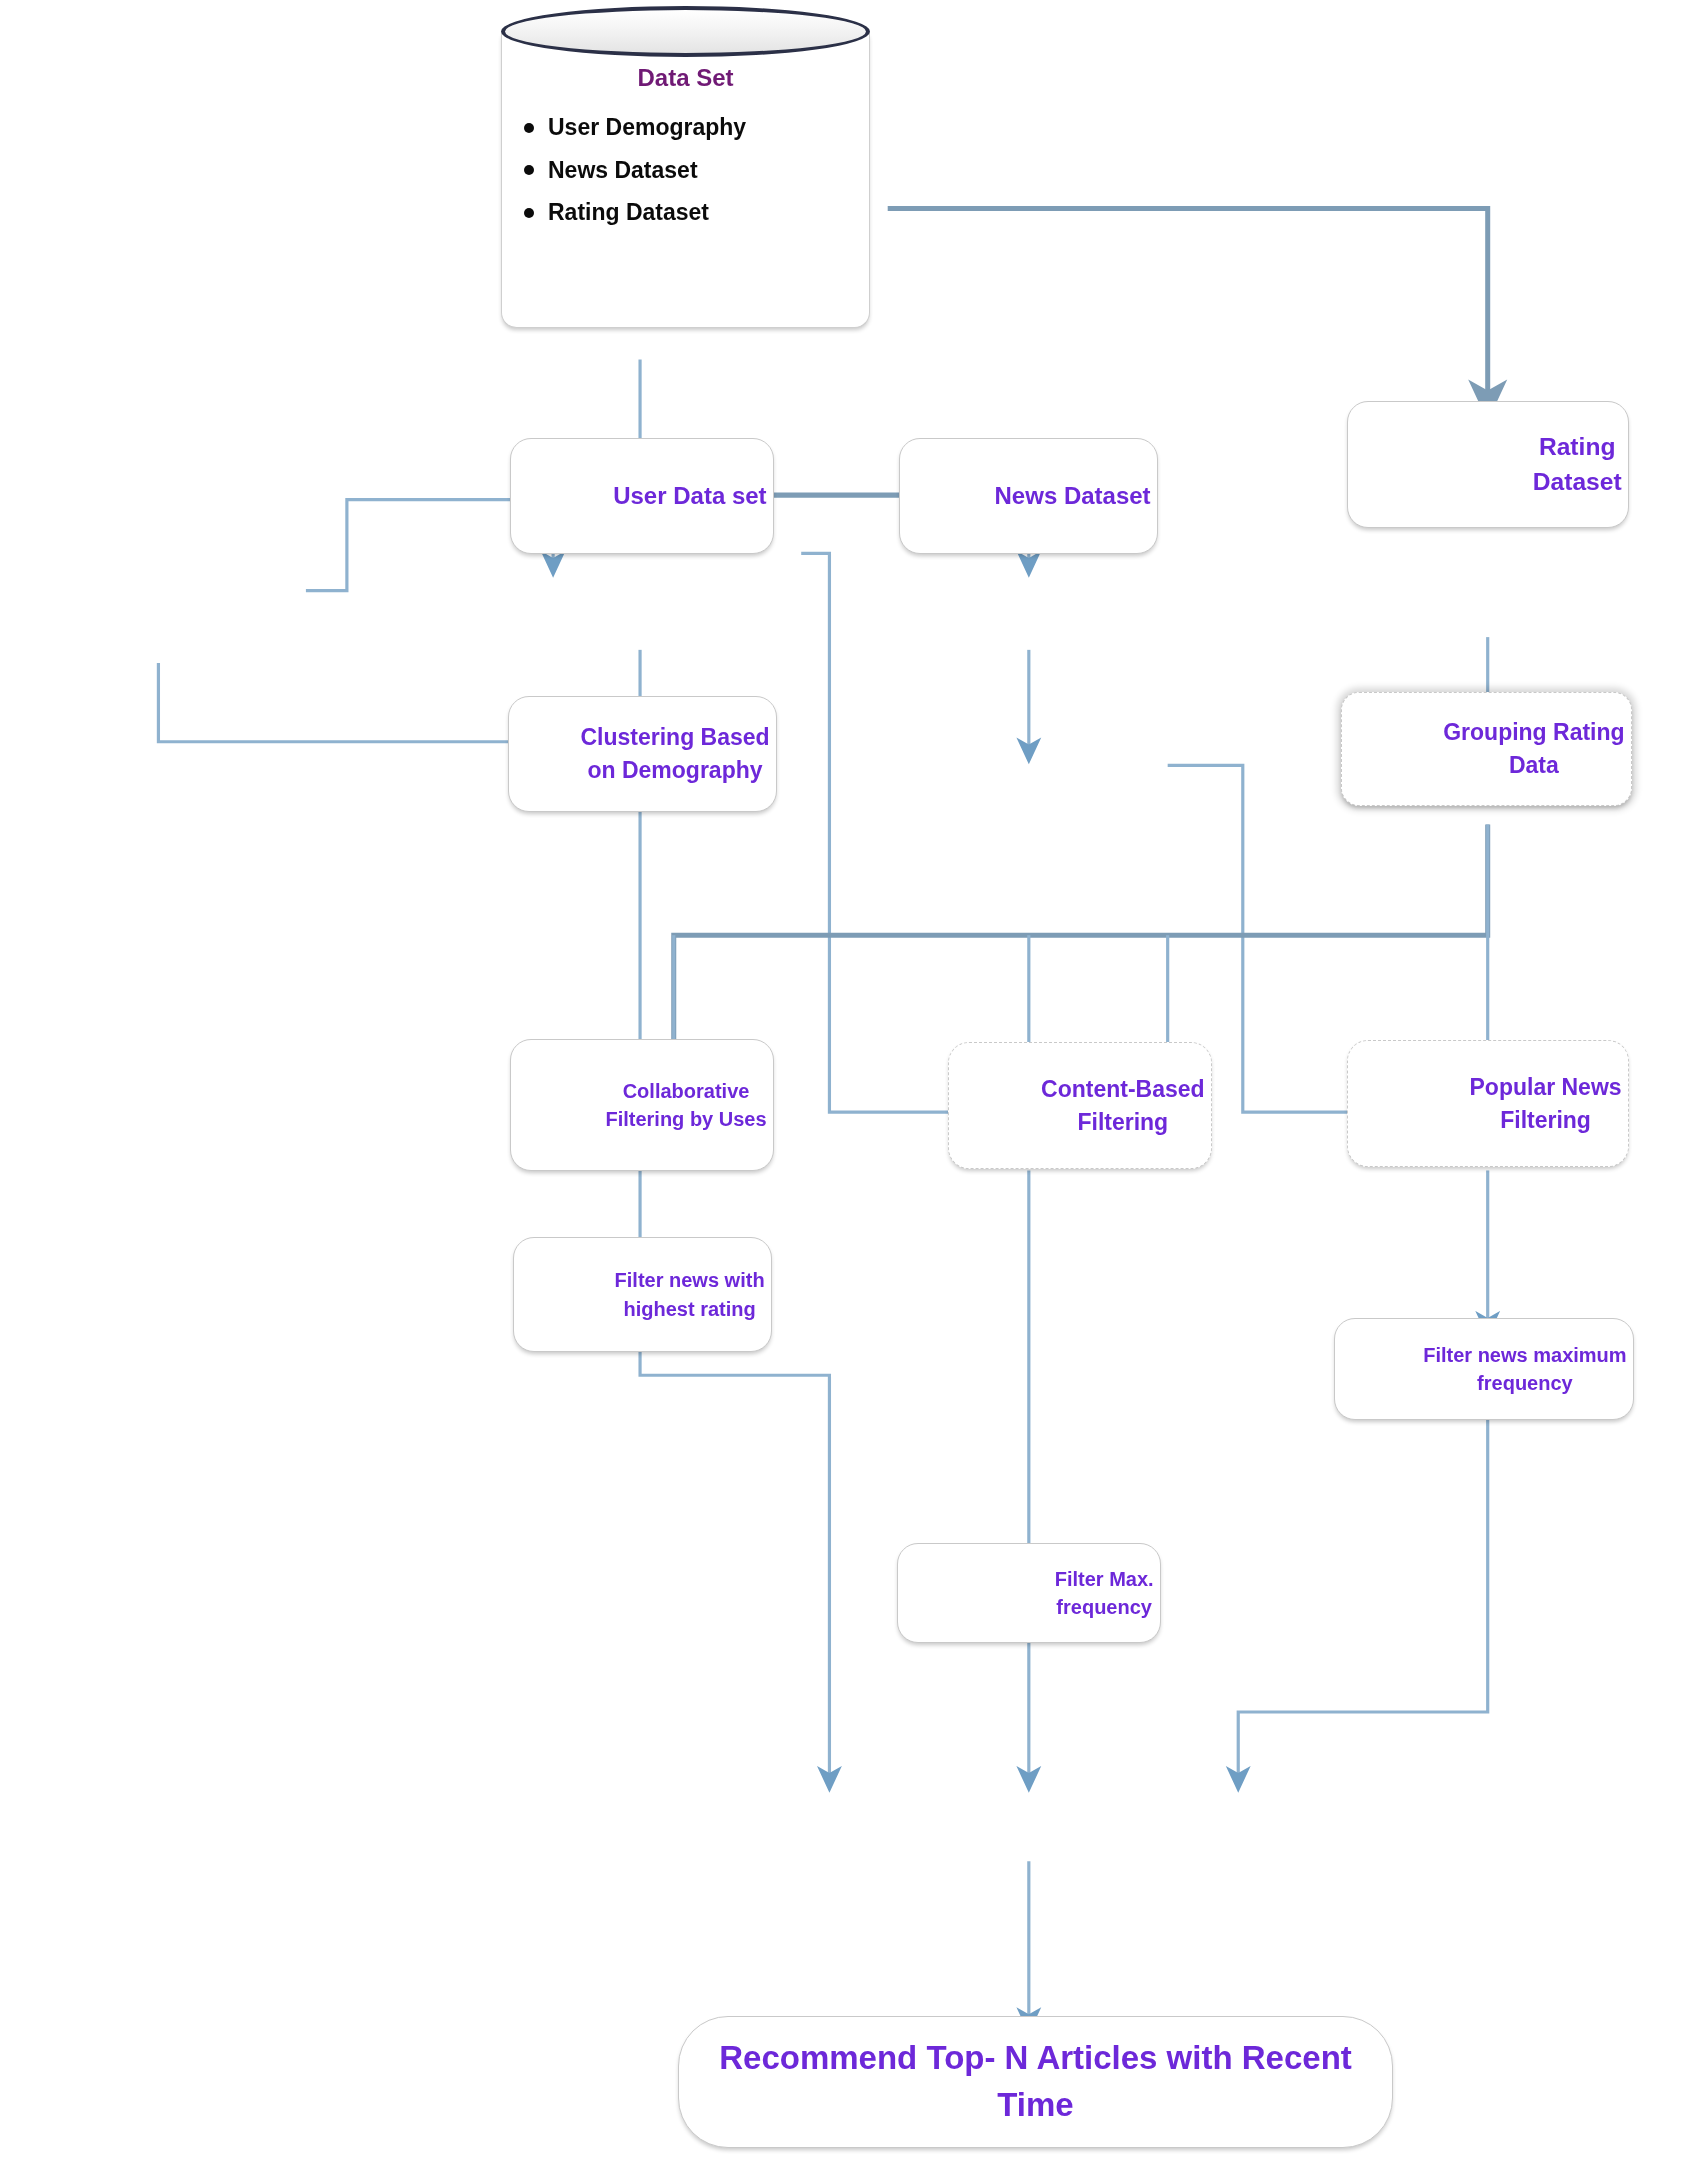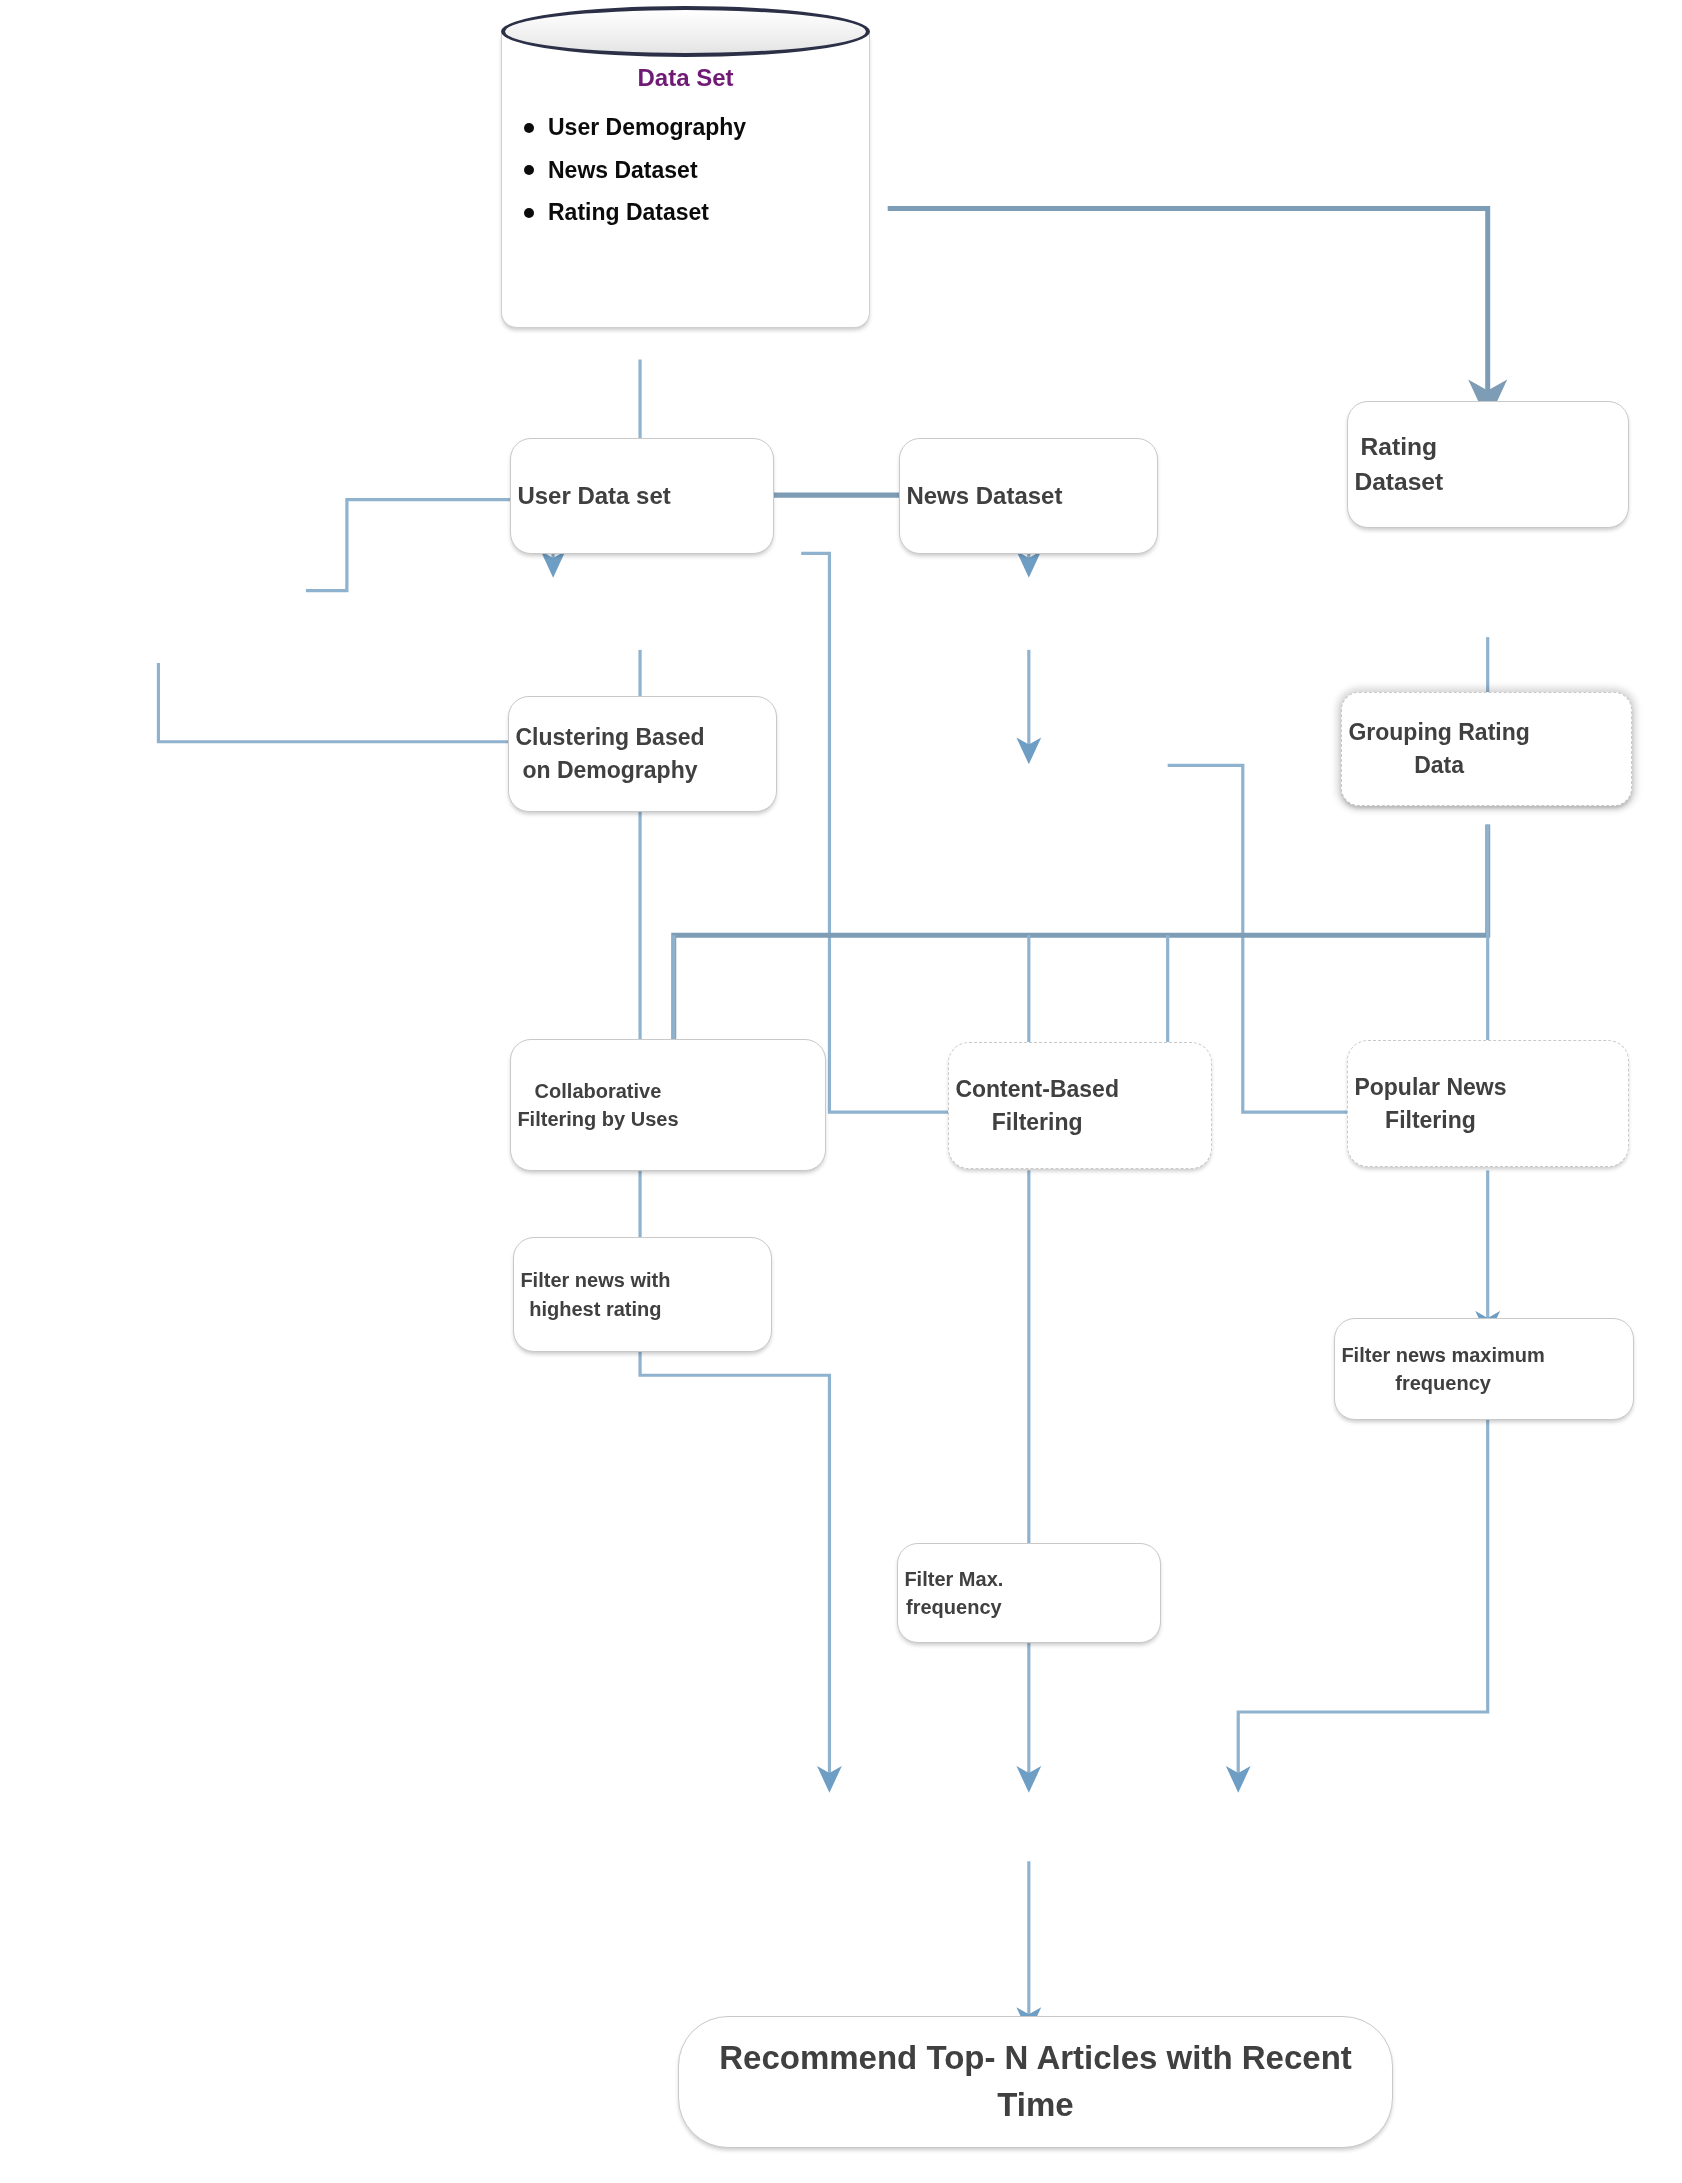"Rating" .node { color: #404040 -> #6d28d9; justify-content: flex-start -> flex-end }
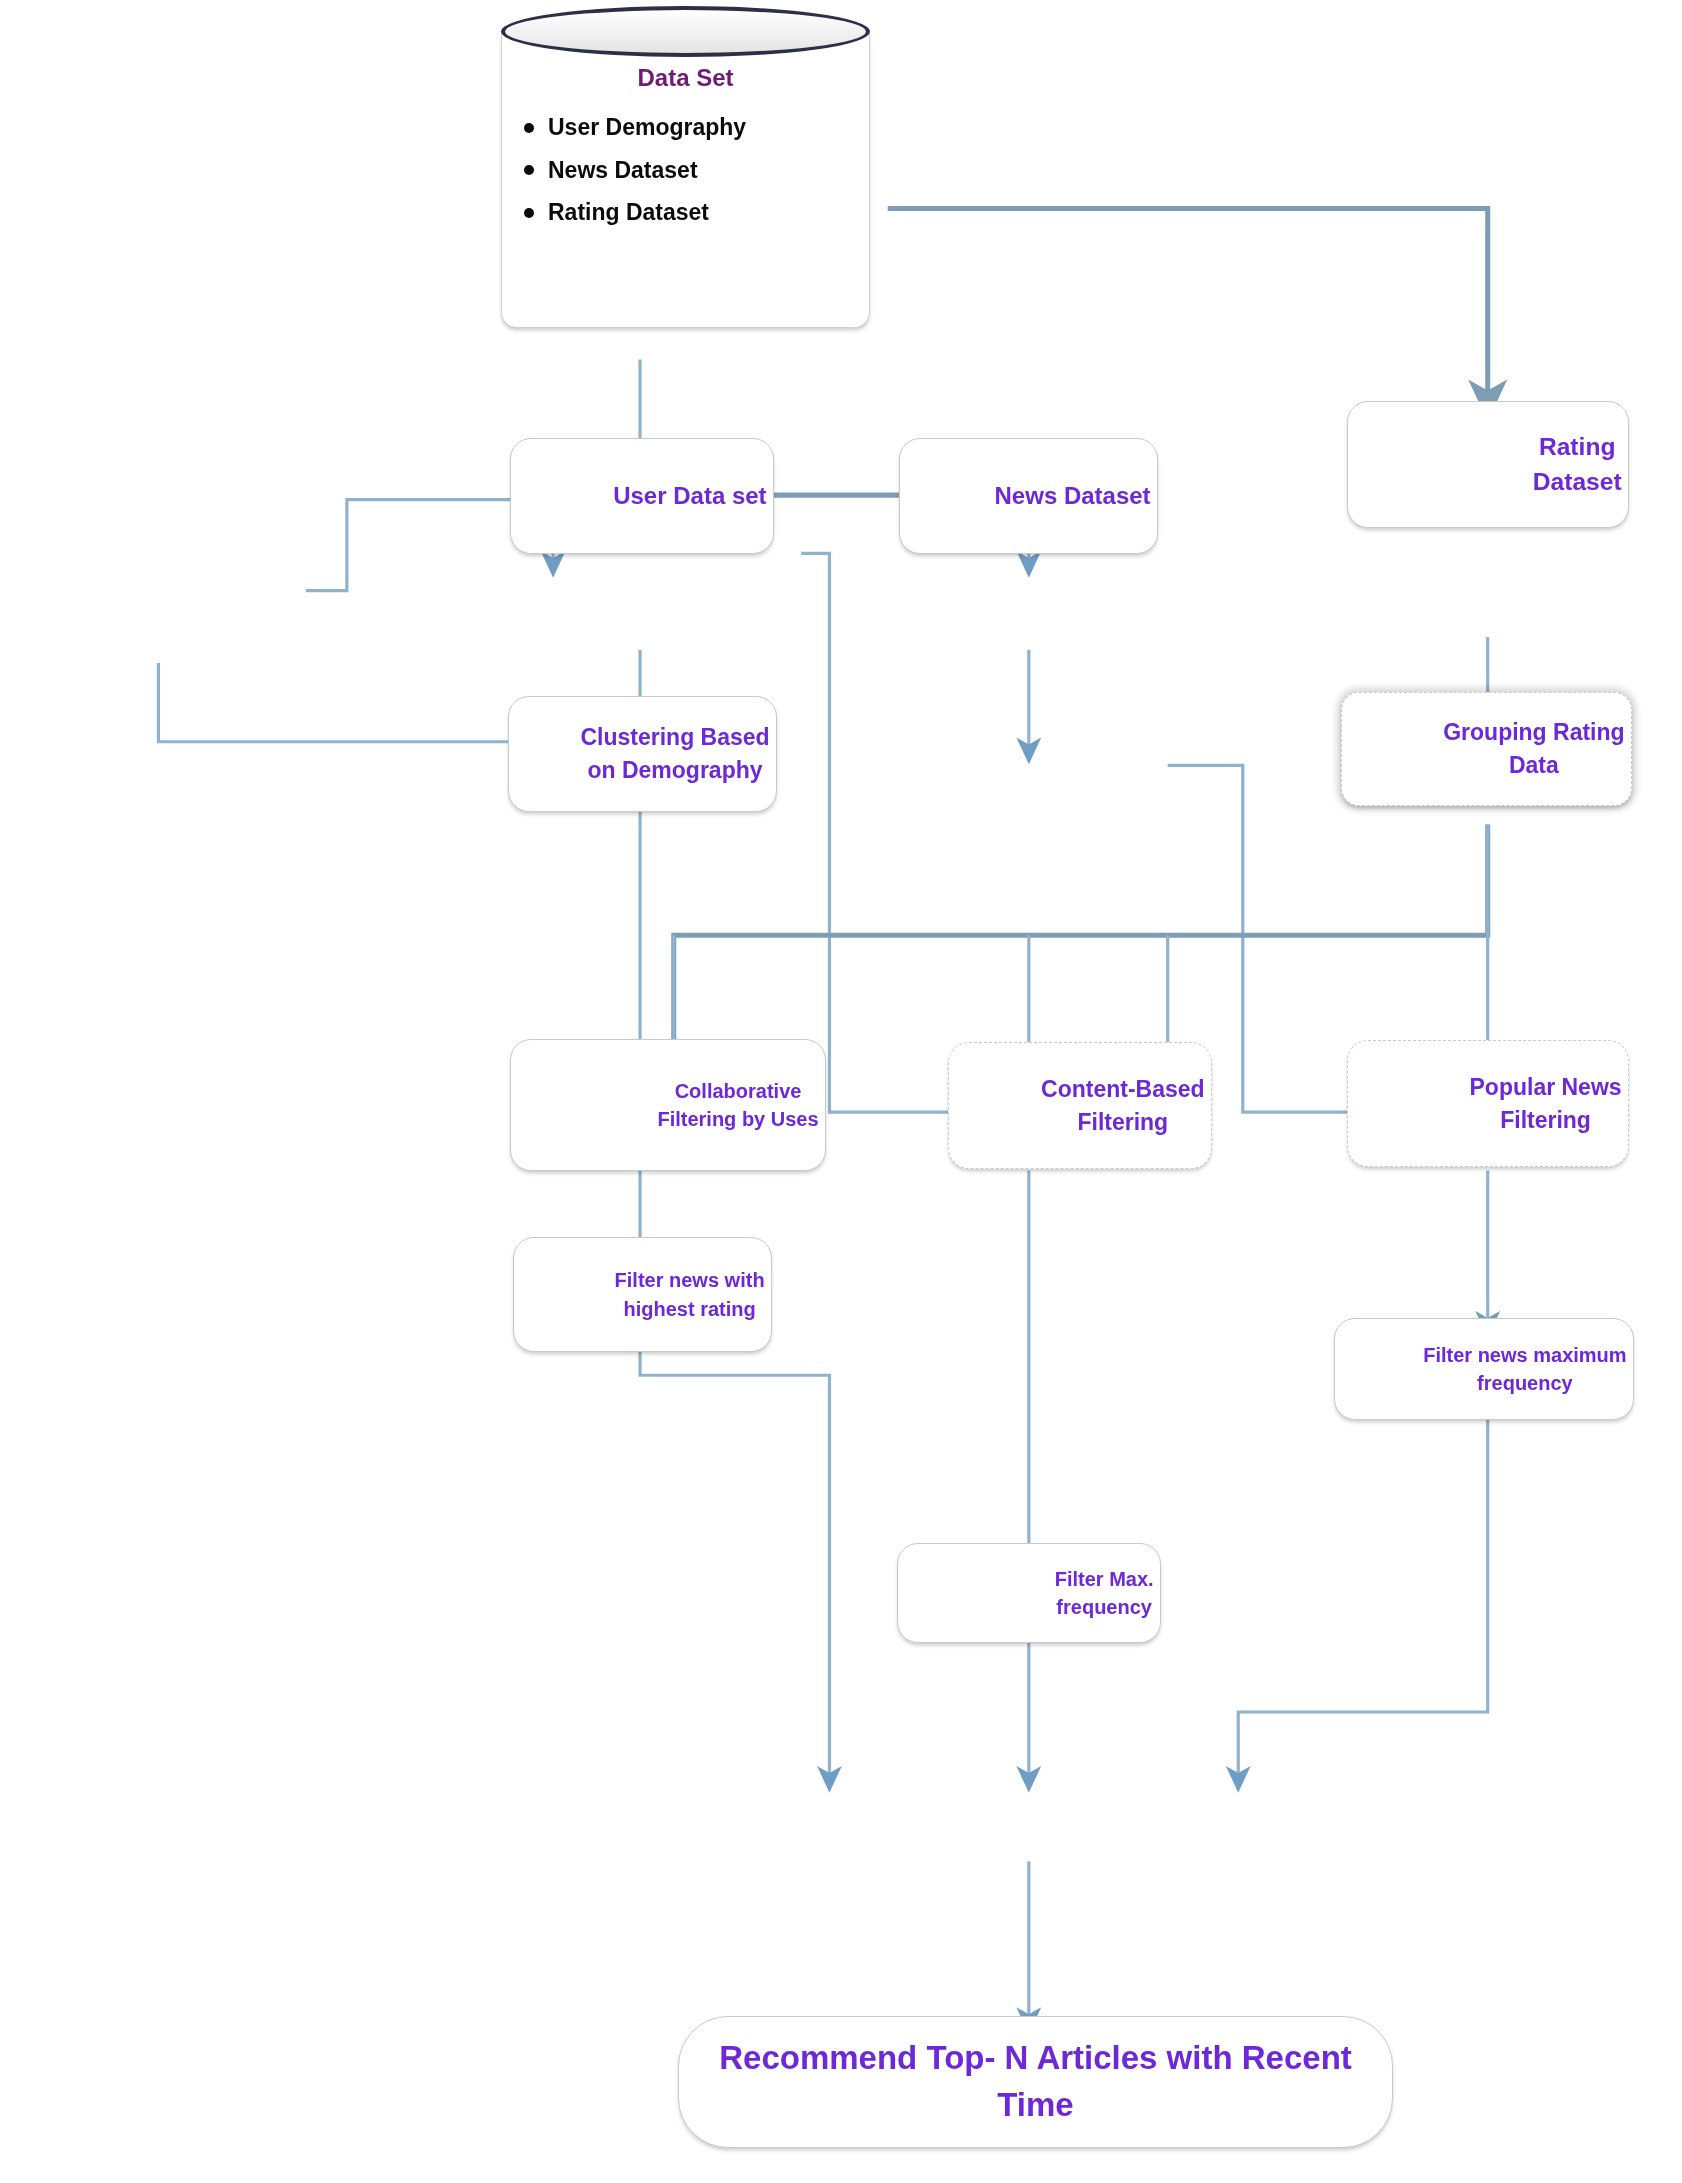"Collaborative" div.node { width: 316px -> 264px }
